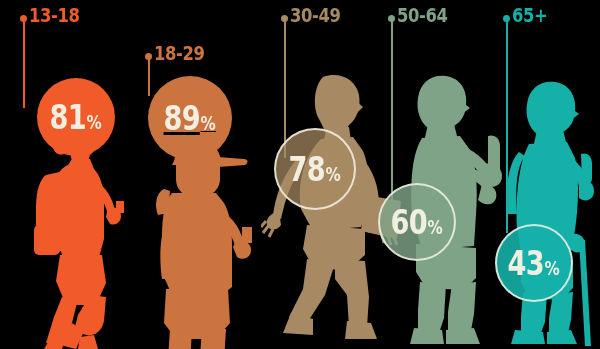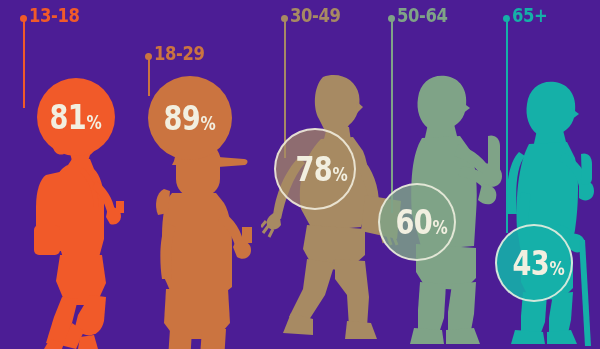"13-18" #stage { background: #4c1d95 -> #000000 }
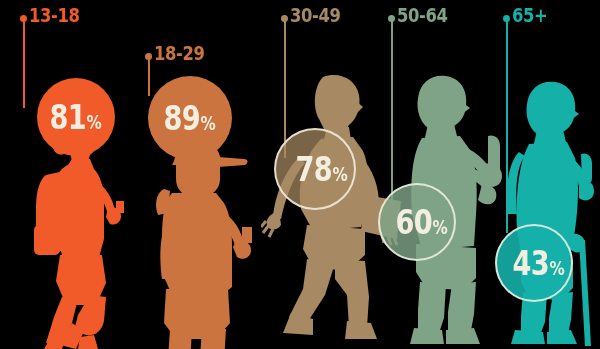"89" div.bubble { text-decoration: none -> underline }
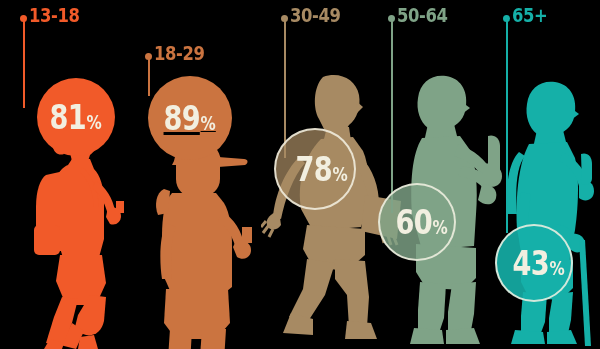"78" .bubble.ghost { justify-content: flex-end -> none }
